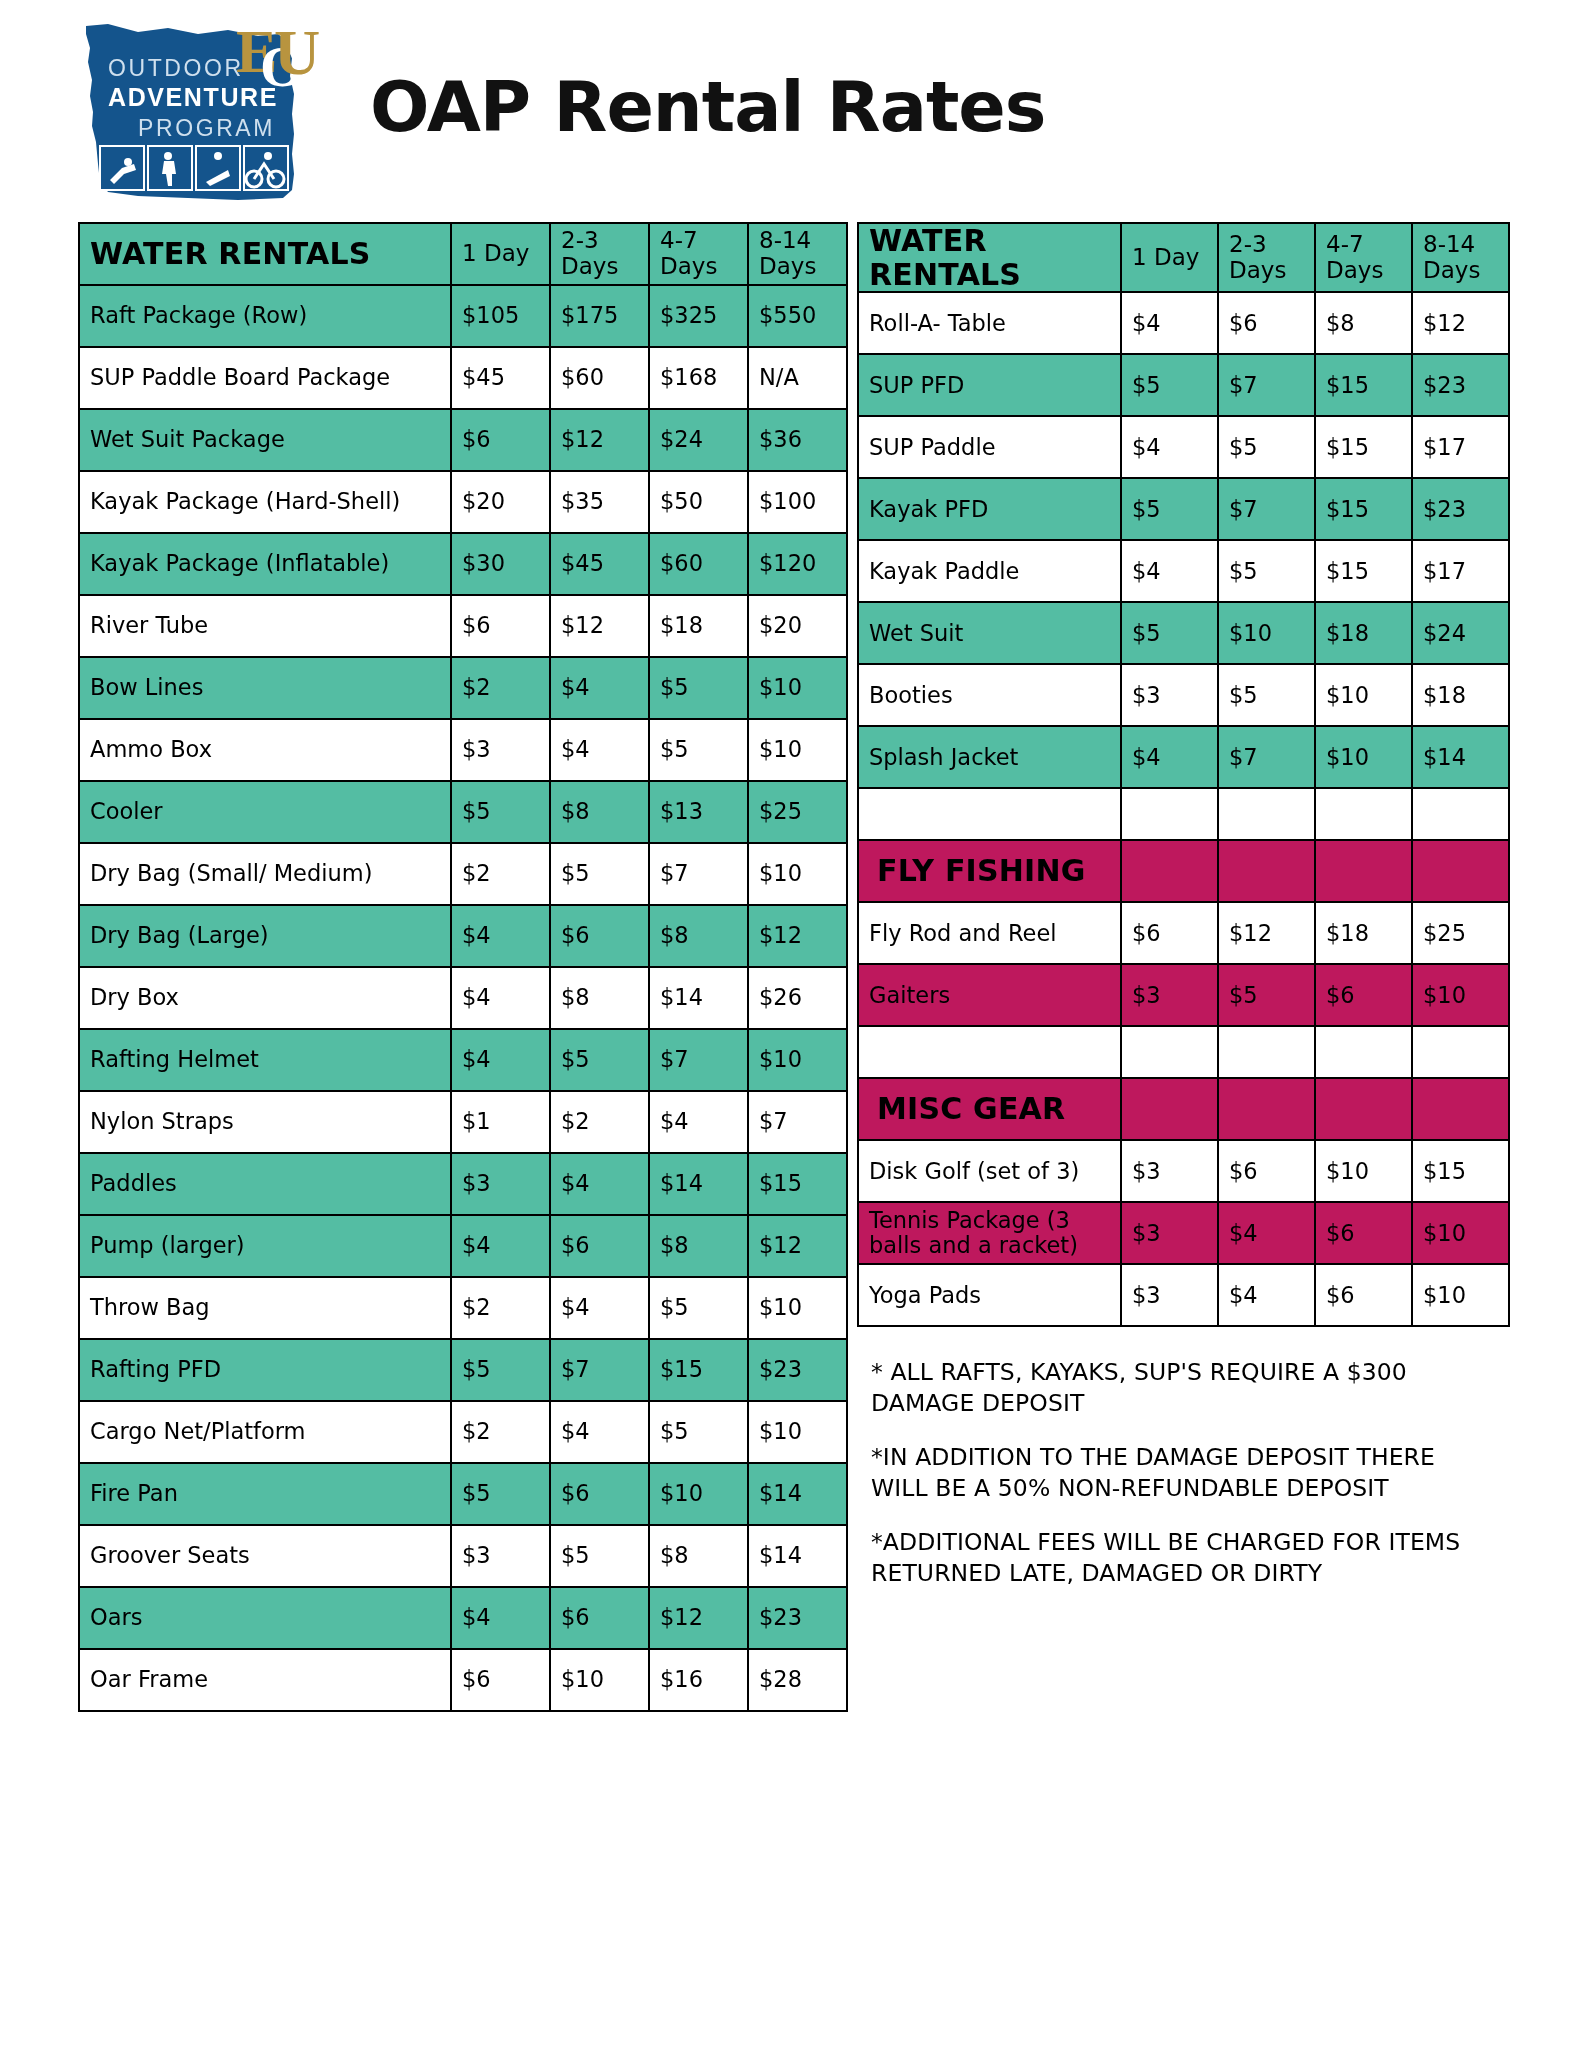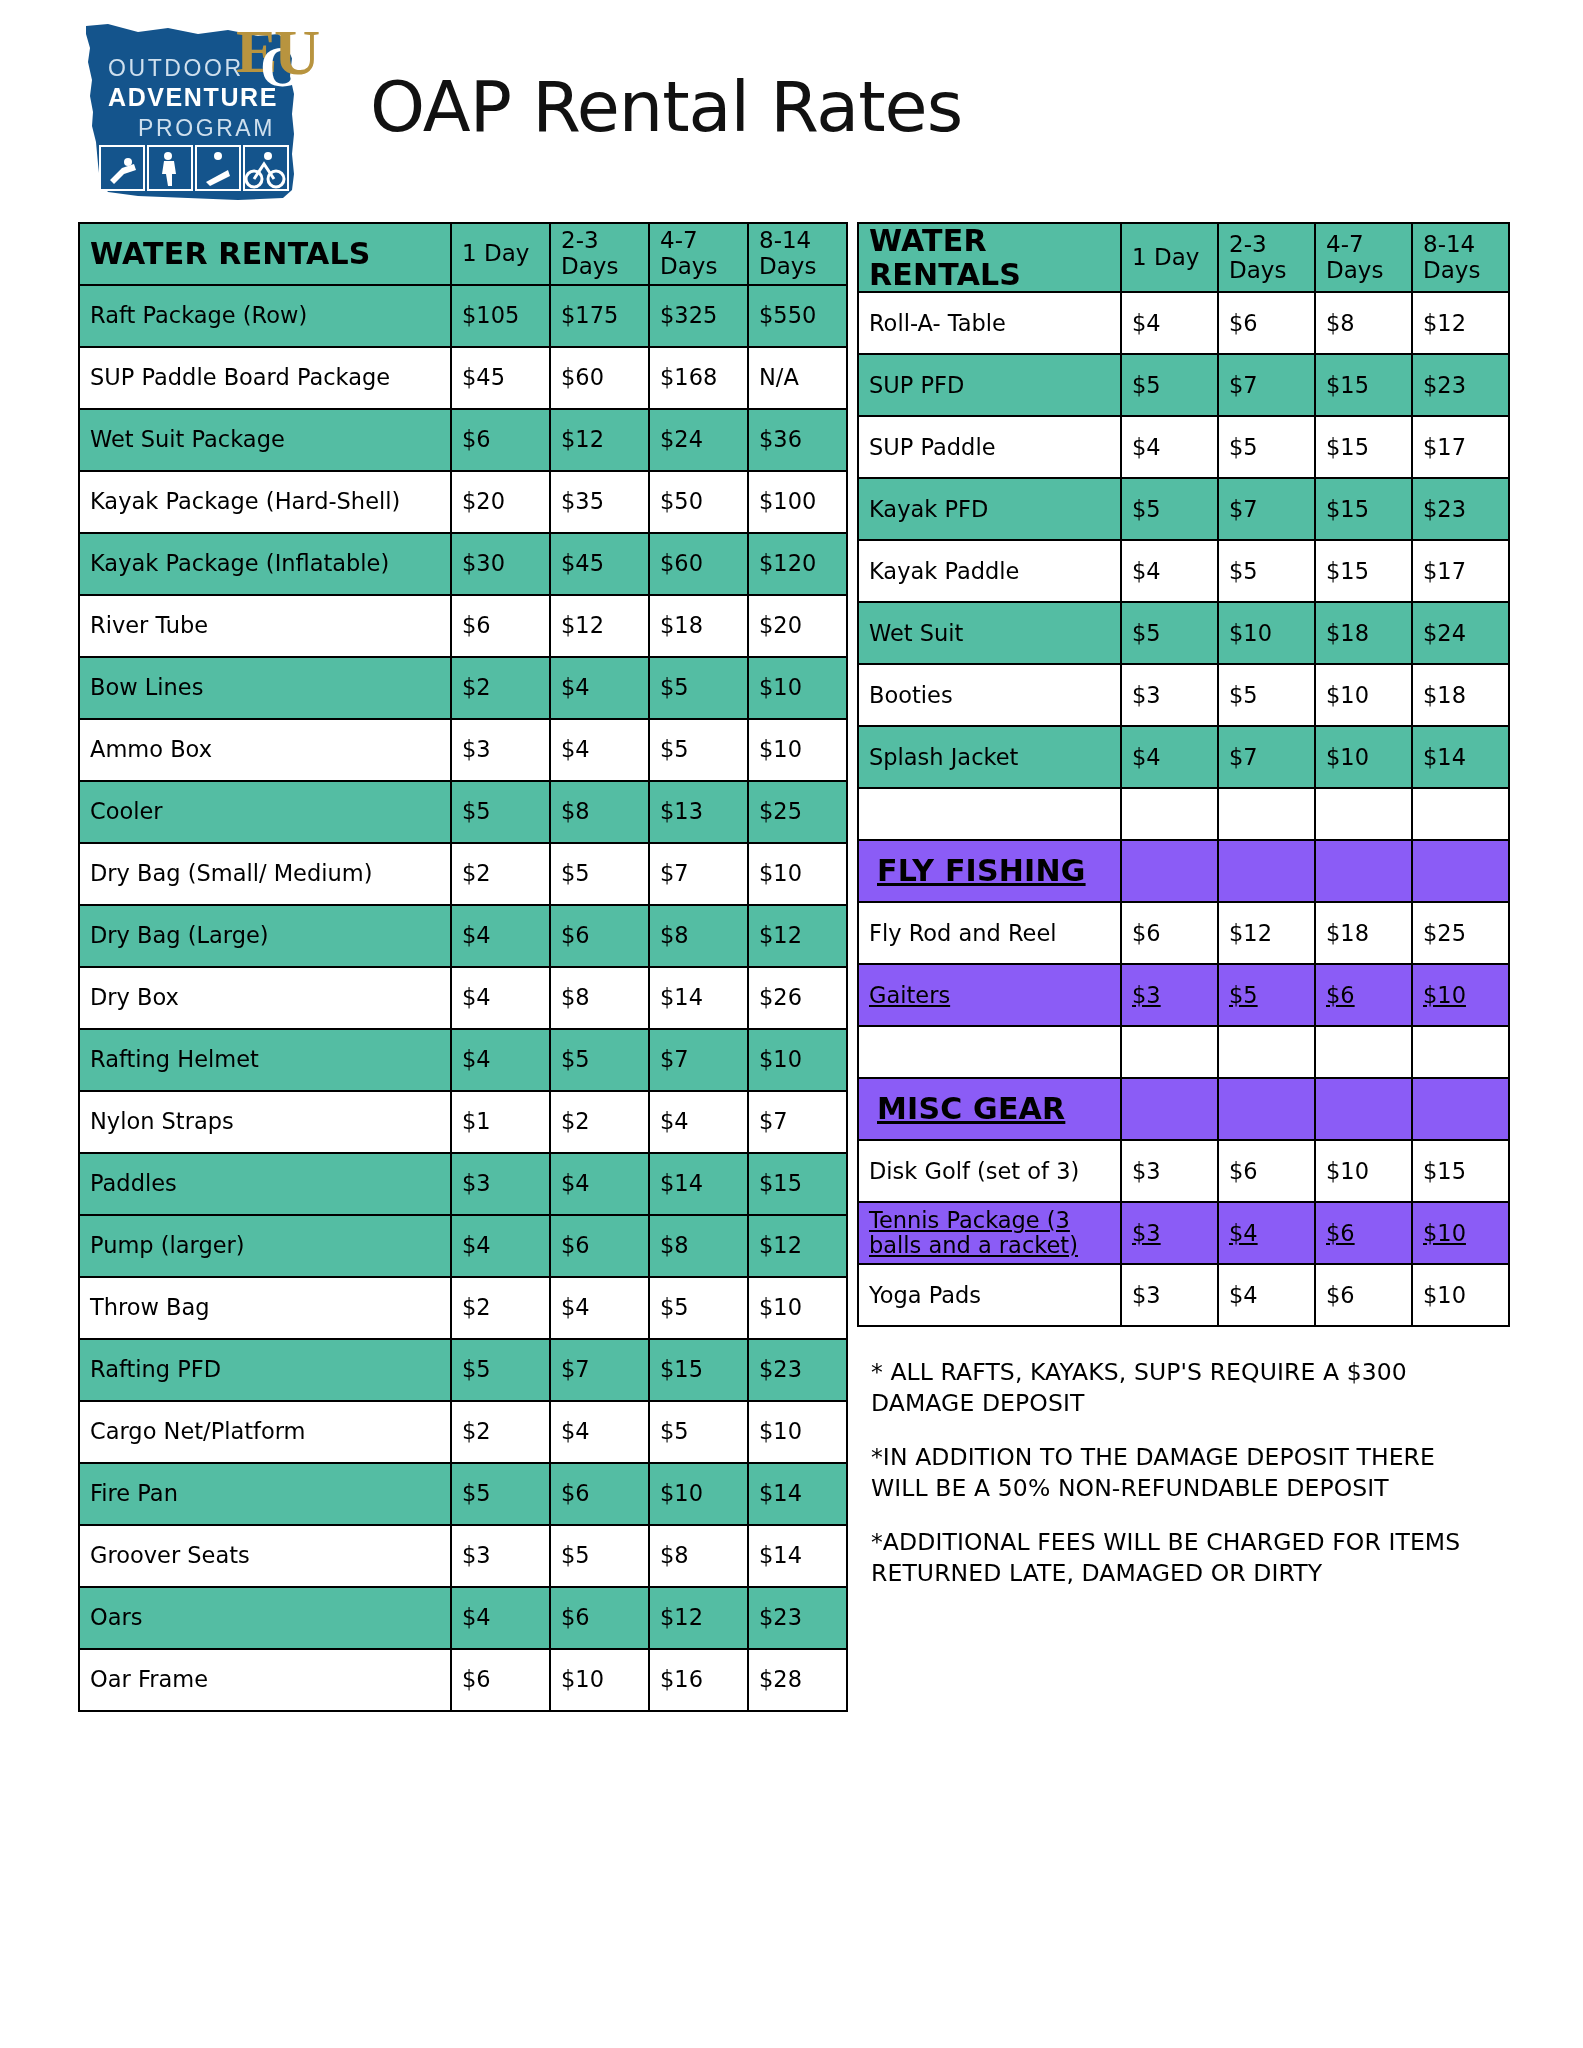"OAP Rental Rates" .page-title { font-weight: normal -> bold }
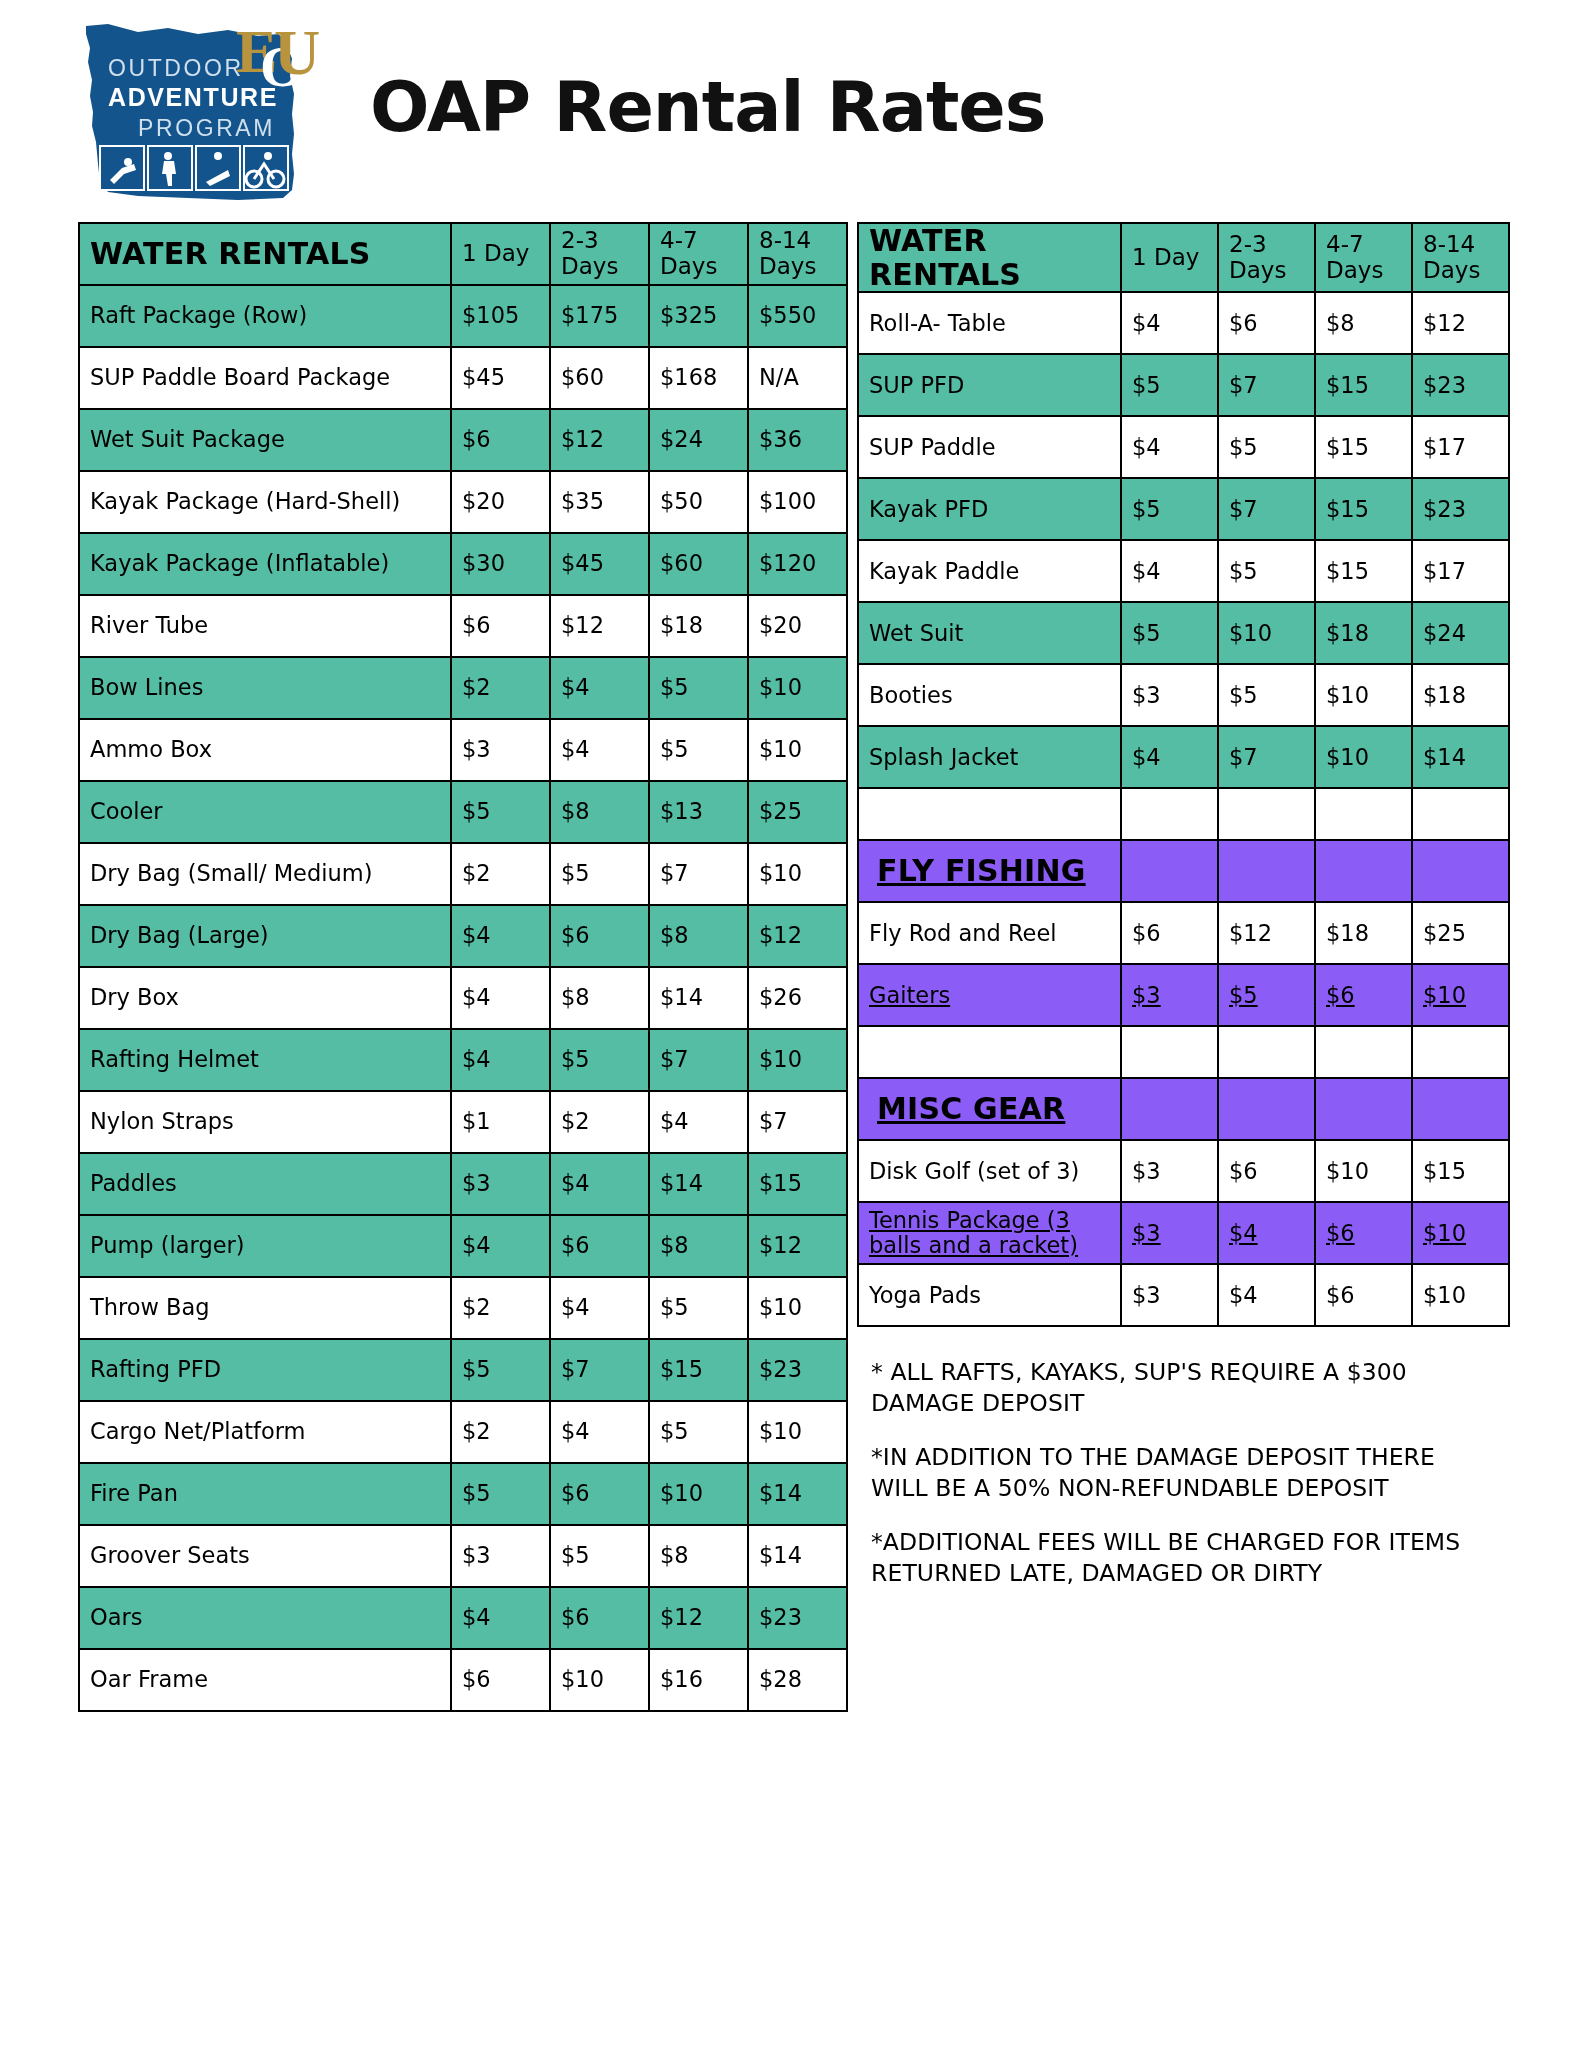"FLY FISHING" table.rates td.salmon, table.rates th.salmon { background: #8b5cf6 -> #be185d; text-decoration: underline -> none }
